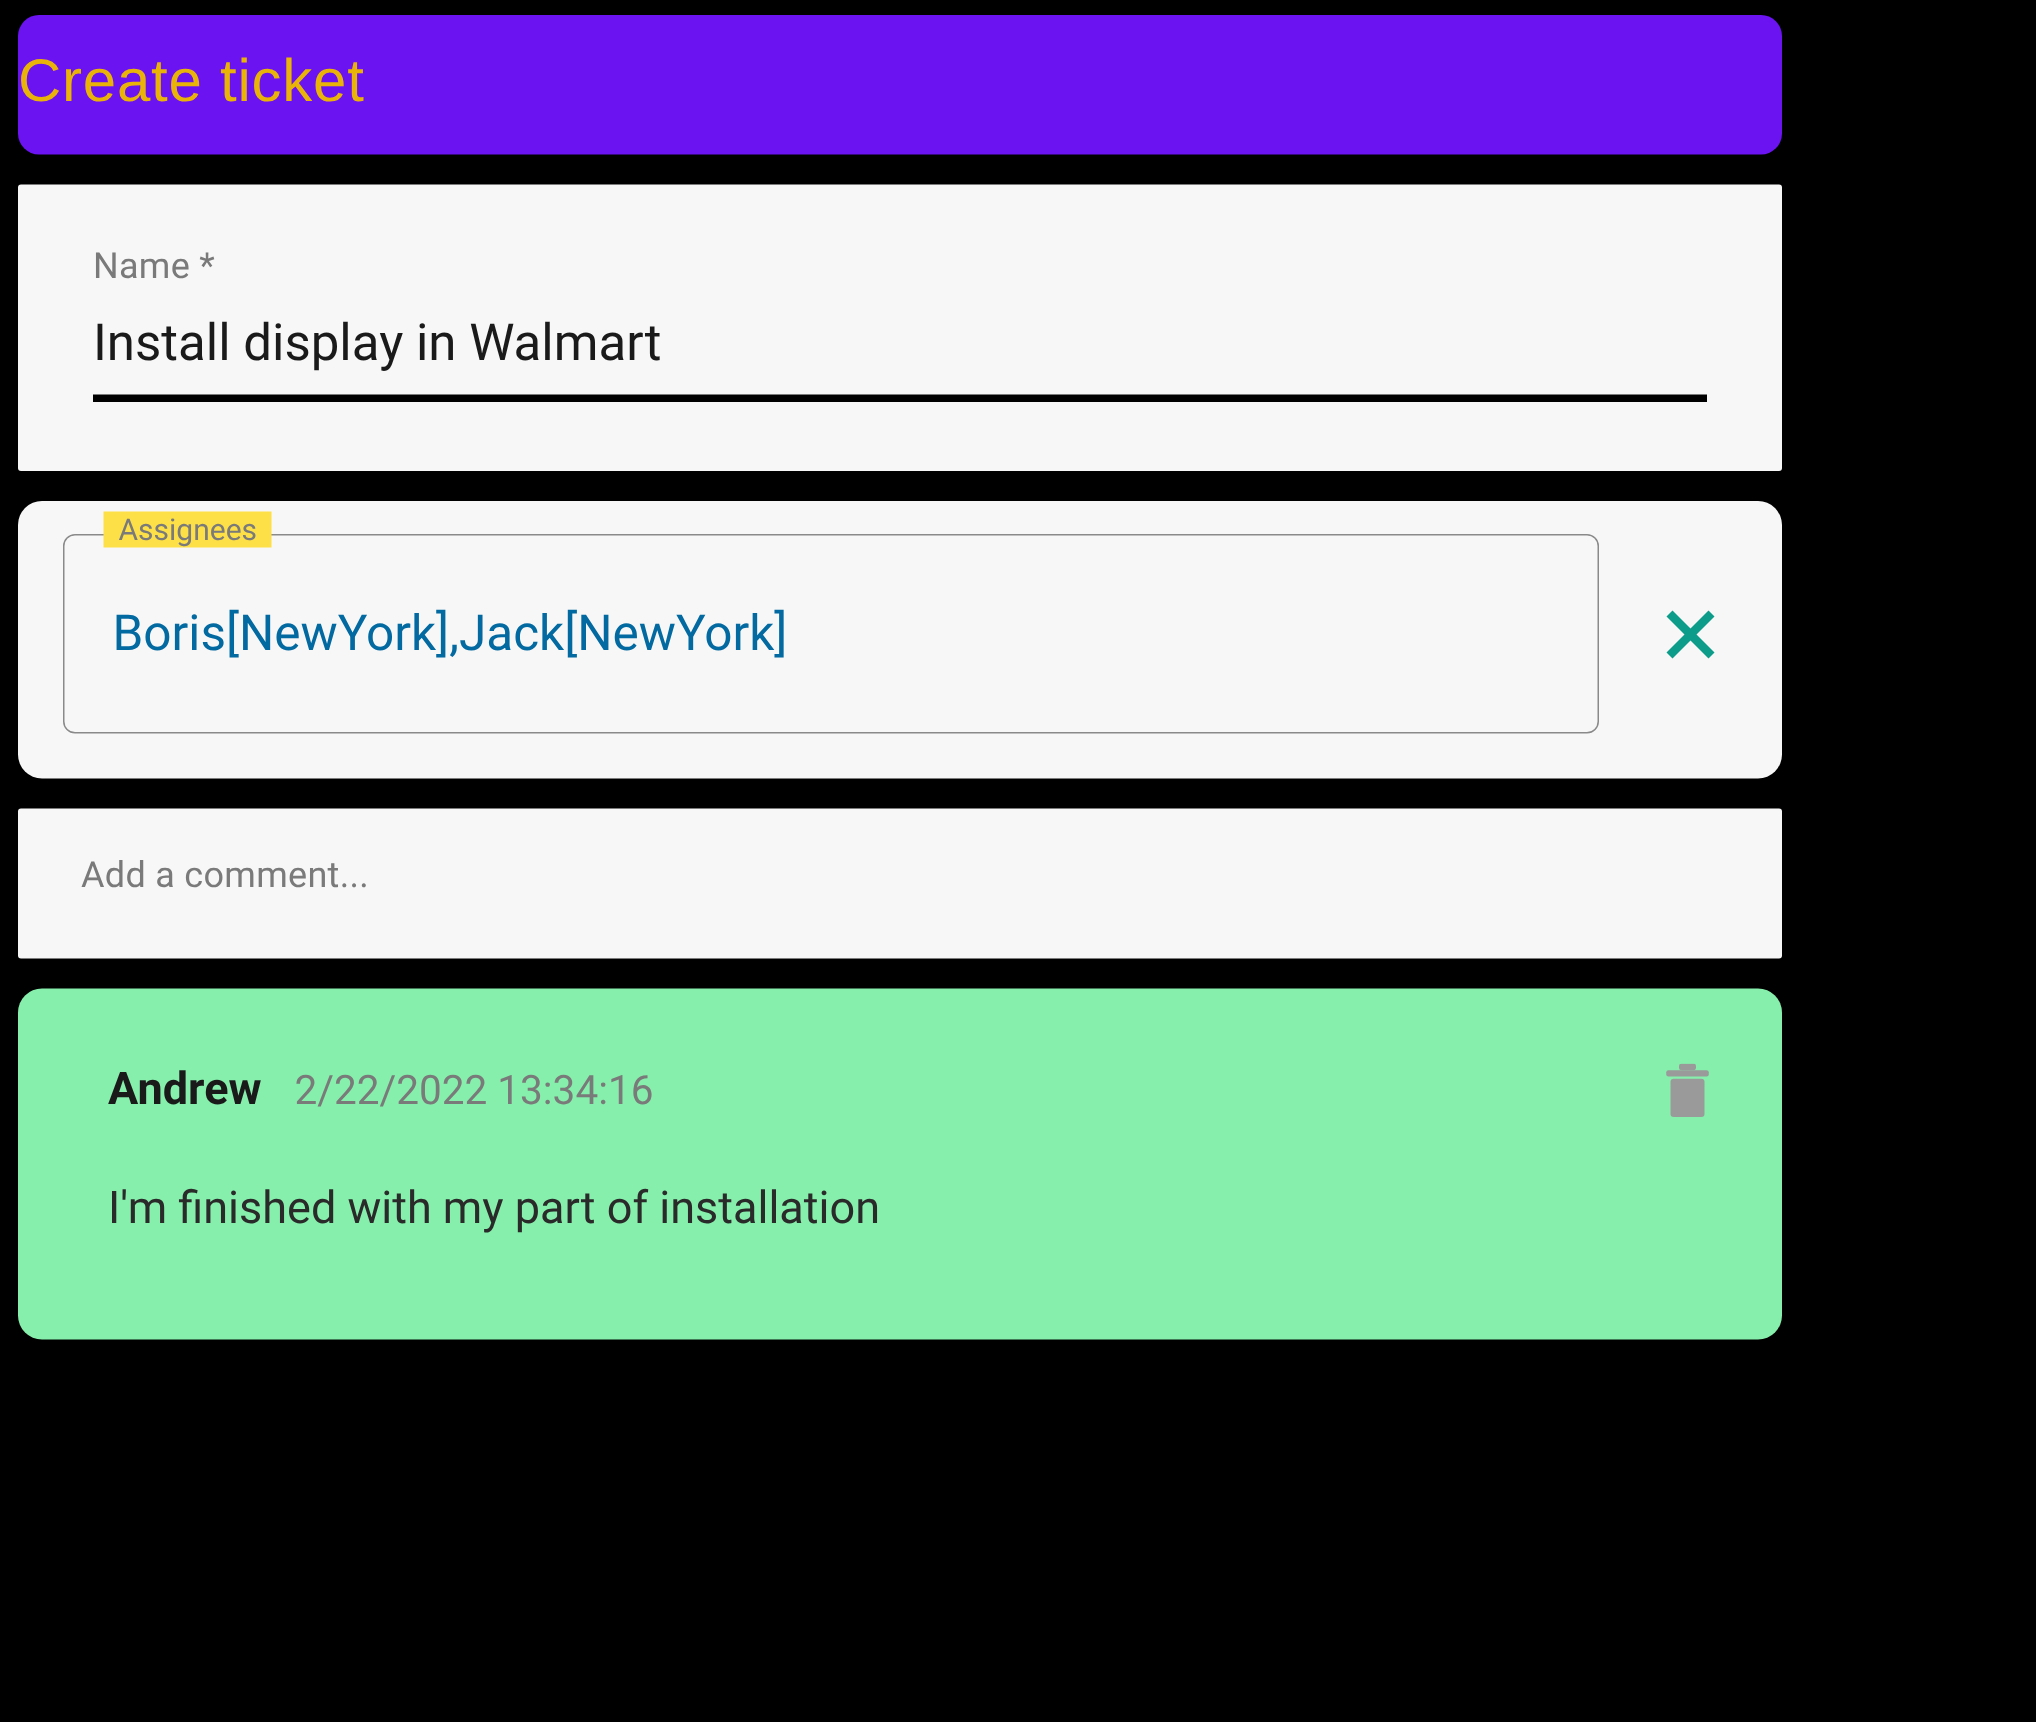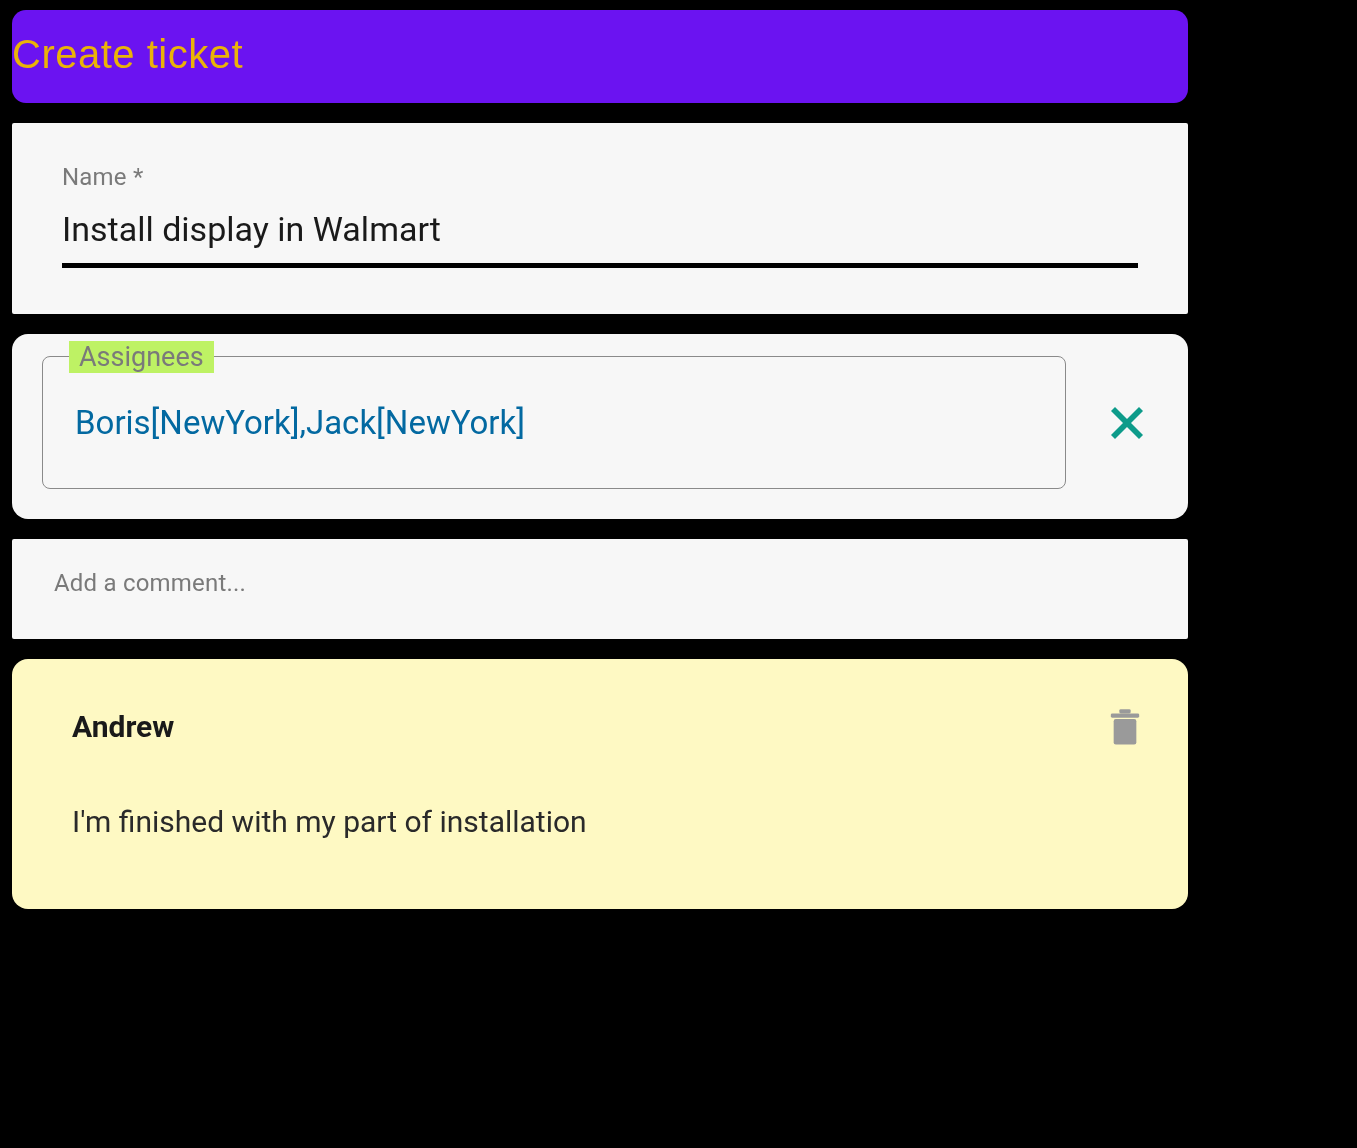"Assignees" .outlined .legend { background: #bef264 -> #fde047; font-size: 27px -> 20px }
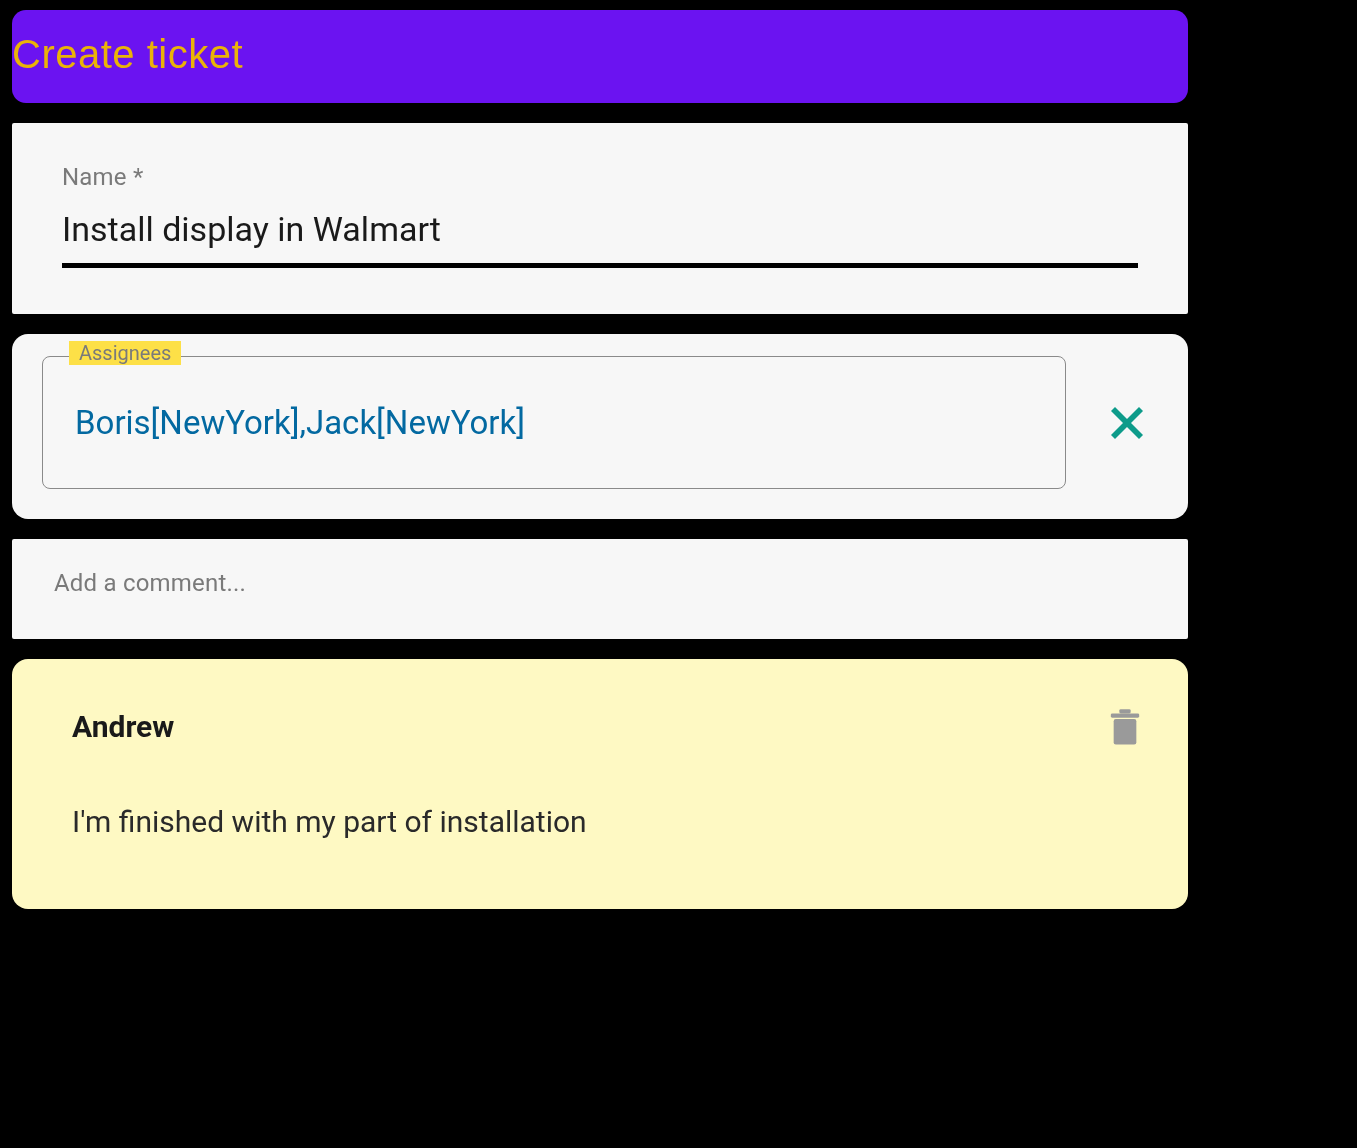"Andrew" .comment-card { background: #fef9c3 -> #86efac }
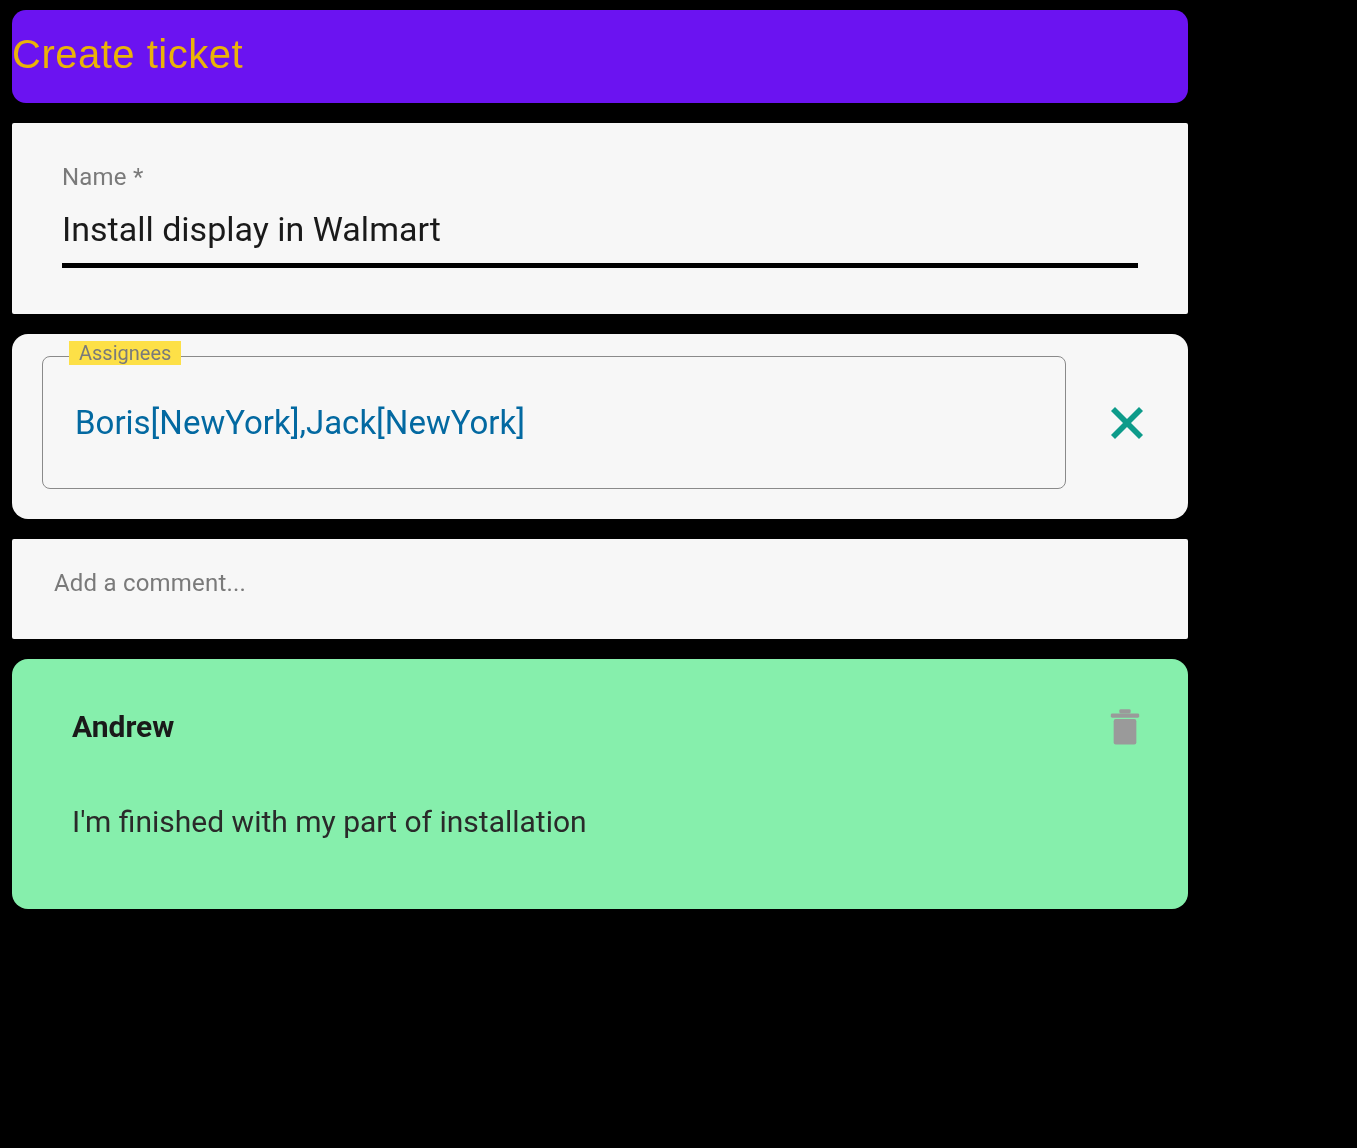"2/22/2022 13:34:16" span.comment-ts { html: none -> <span>2/22/2022 13:34:16</span> }
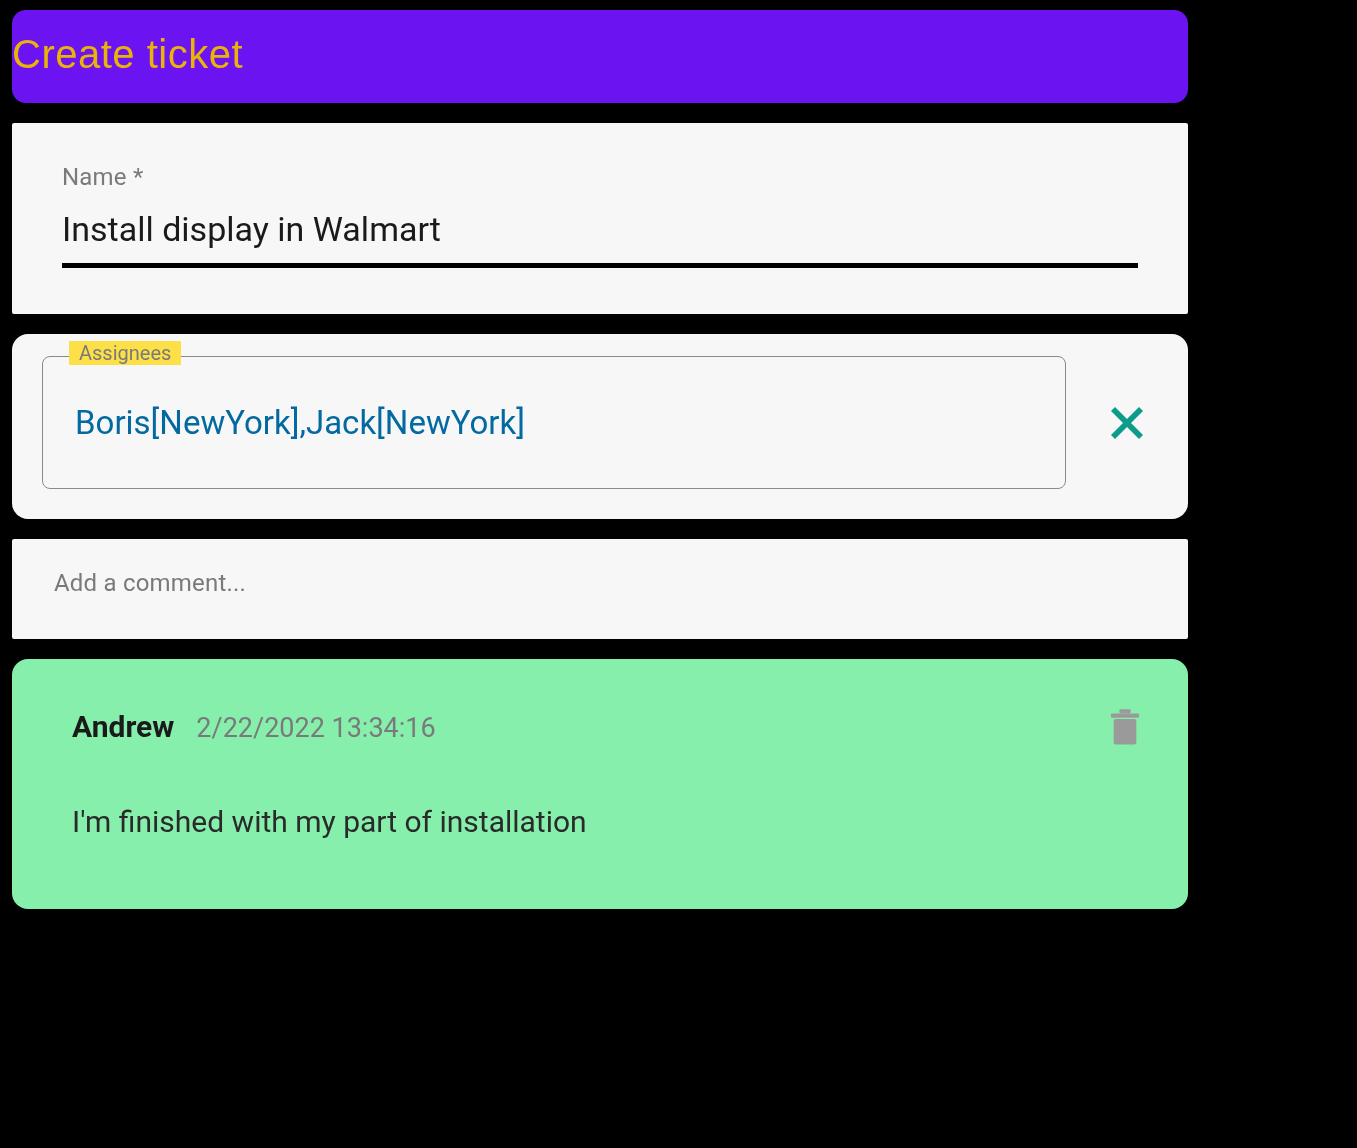"I'm finished with my part" .comment-body { margin-top: 60px -> 44px }
